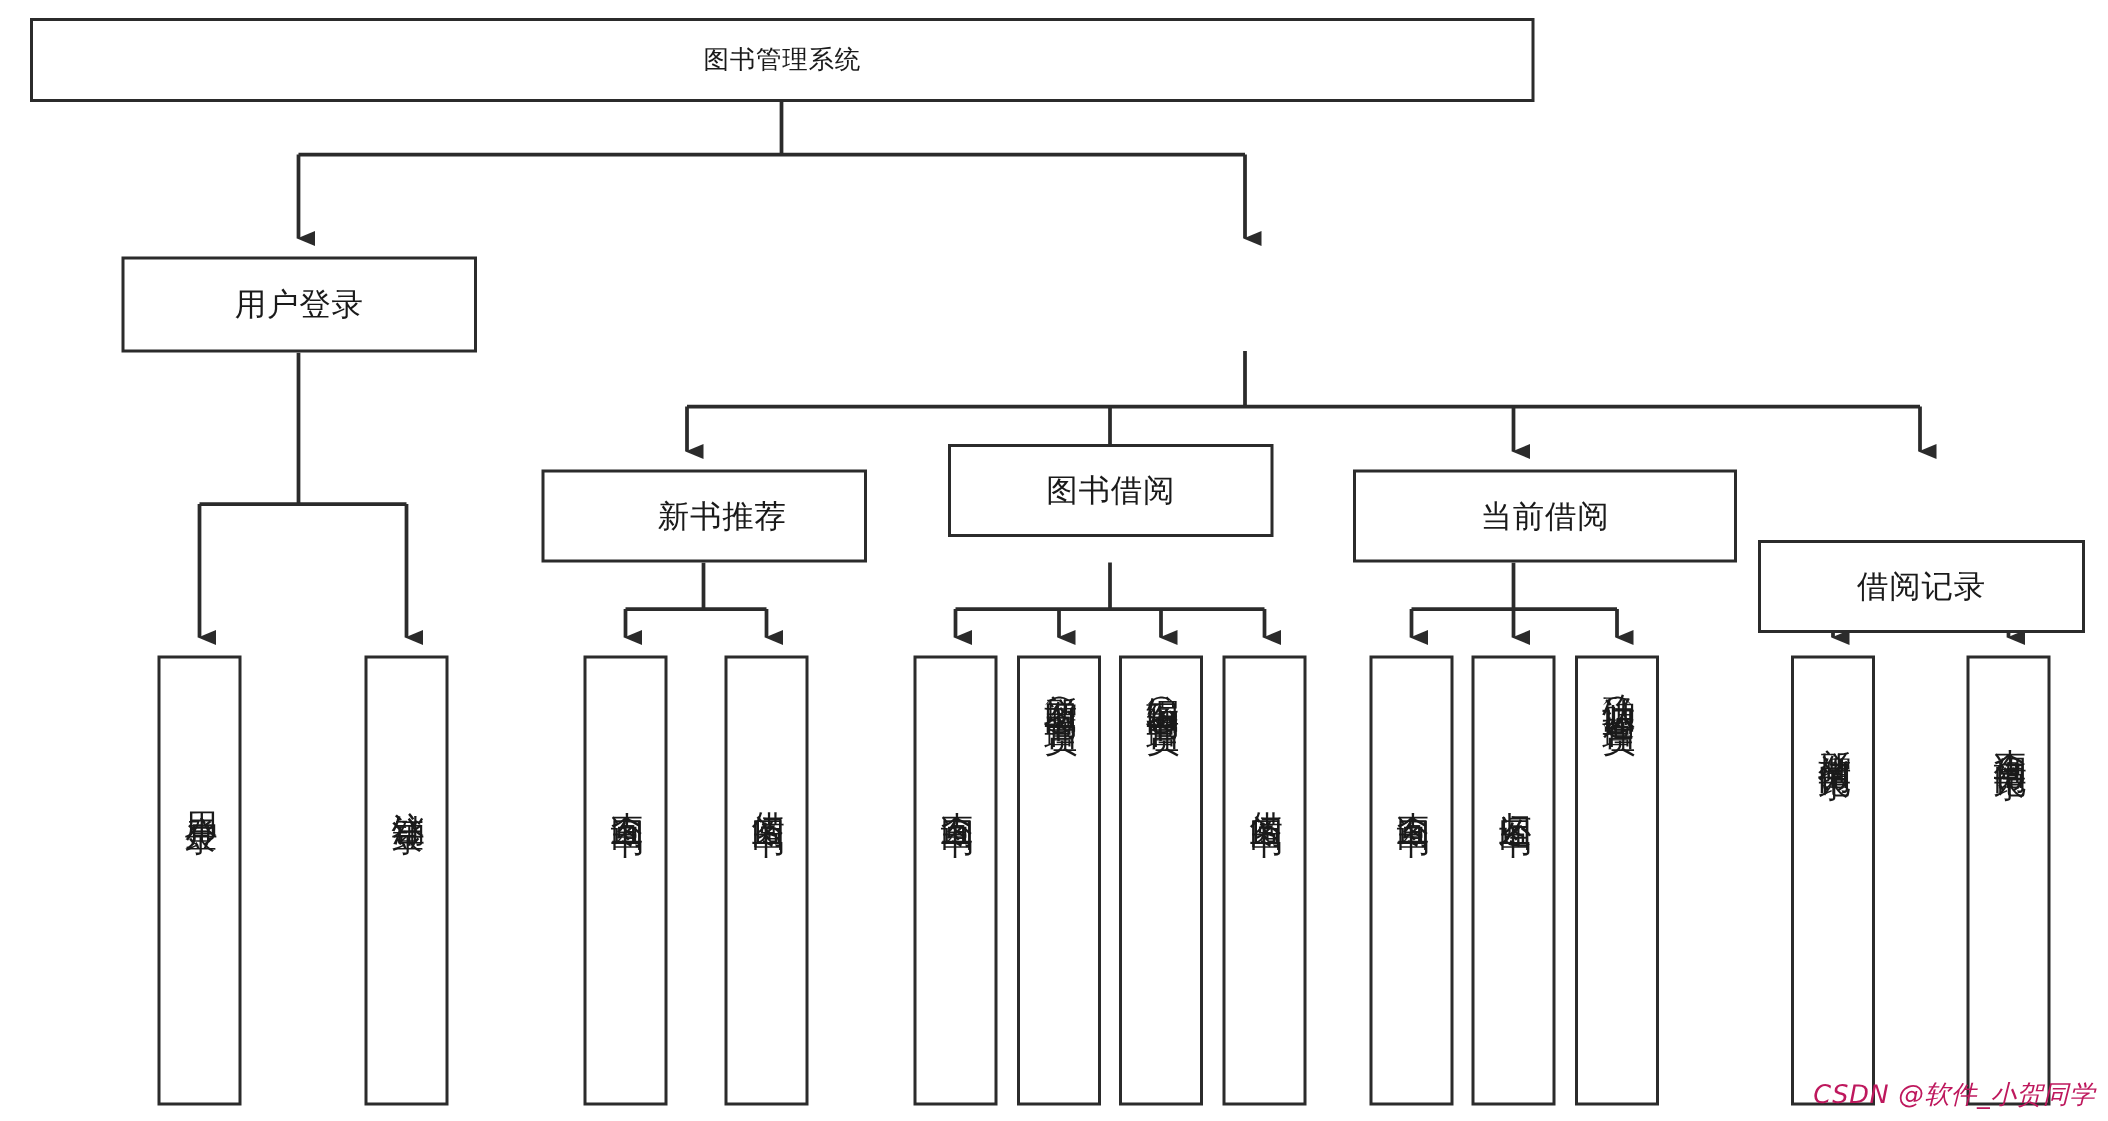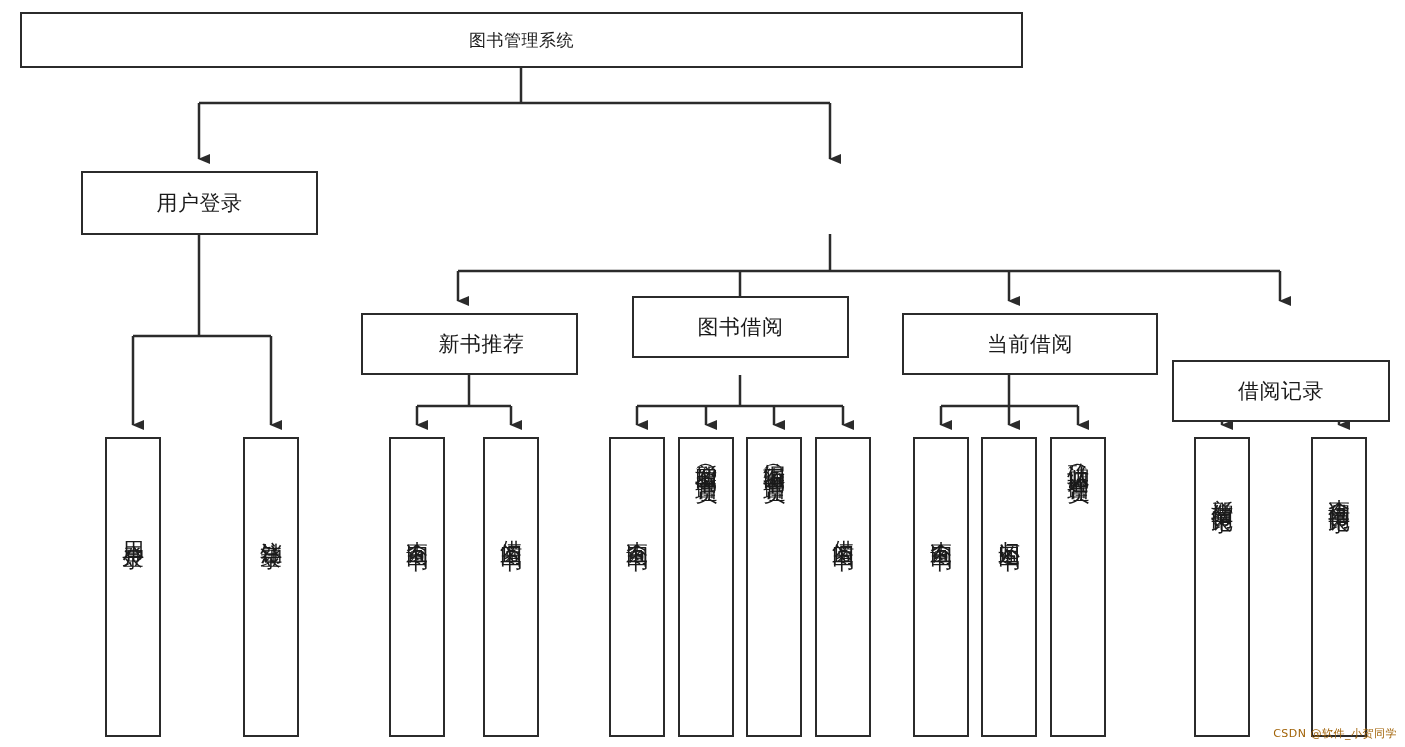"CSDN @软件_小贺同学" .watermark { color: #a16207 -> #be185d; font-size: 11px -> 17px; font-style: none -> italic }
